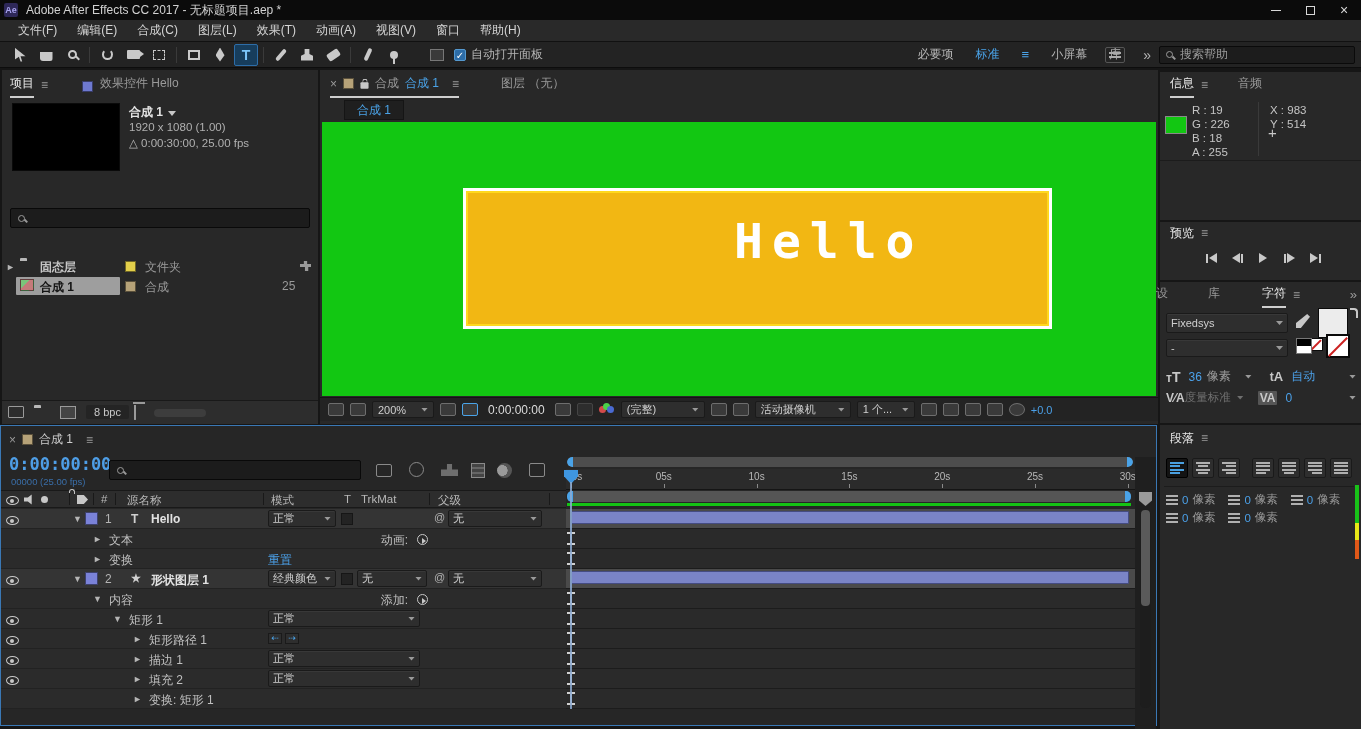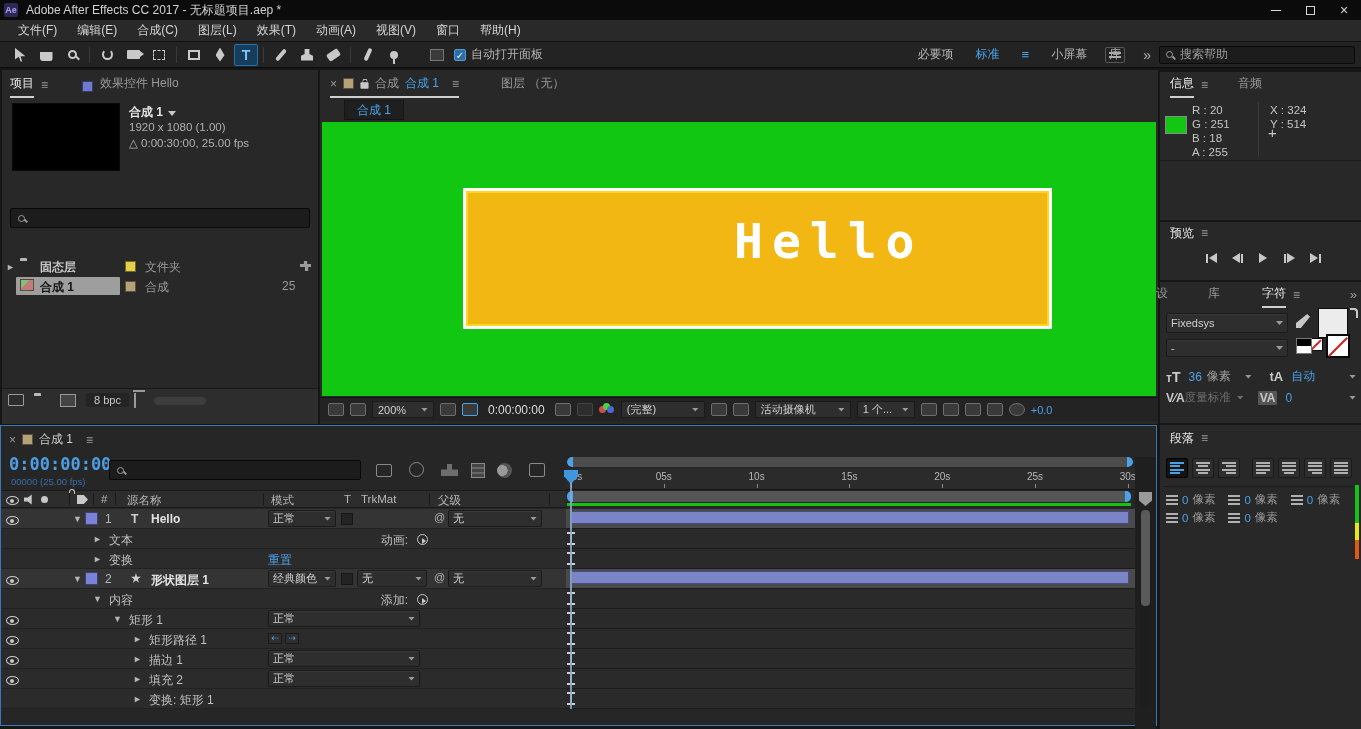"R : 20" div { text: 20 -> 19 }
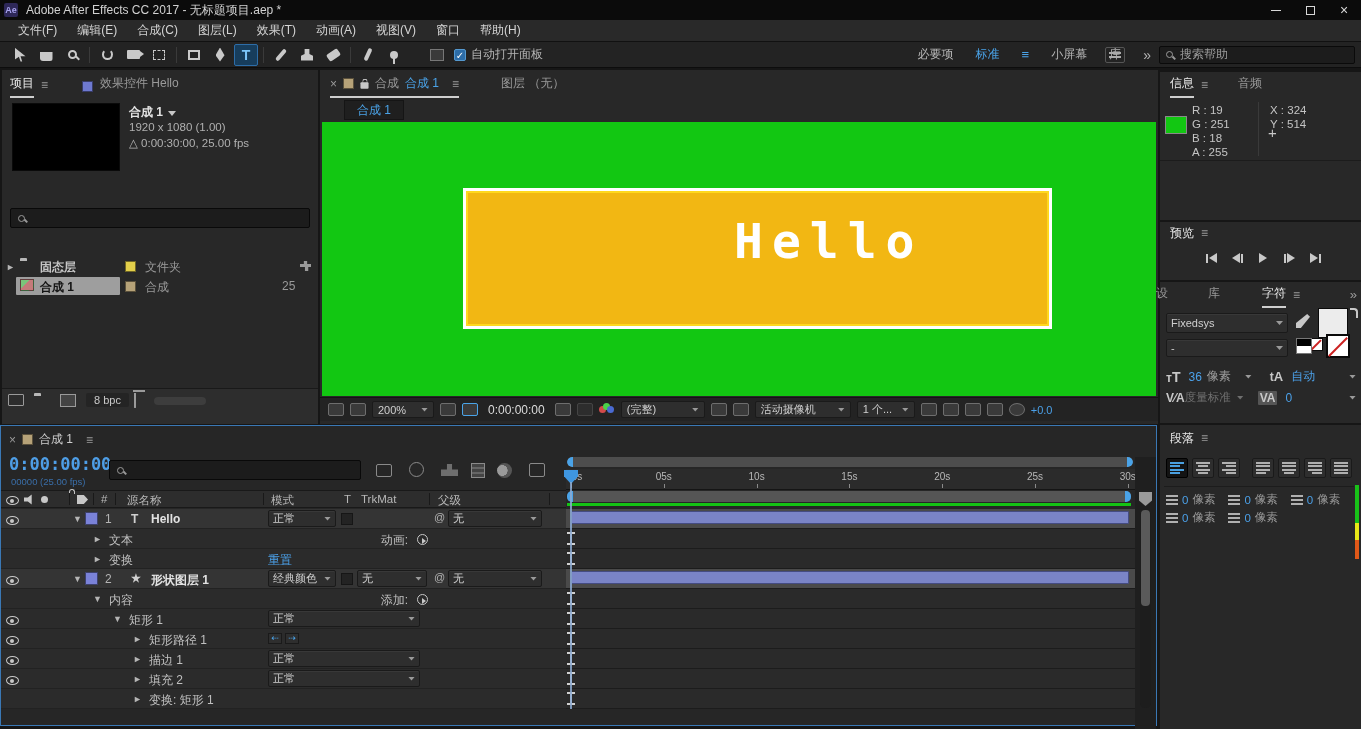"X : 324" div { text: 324 -> 983 }
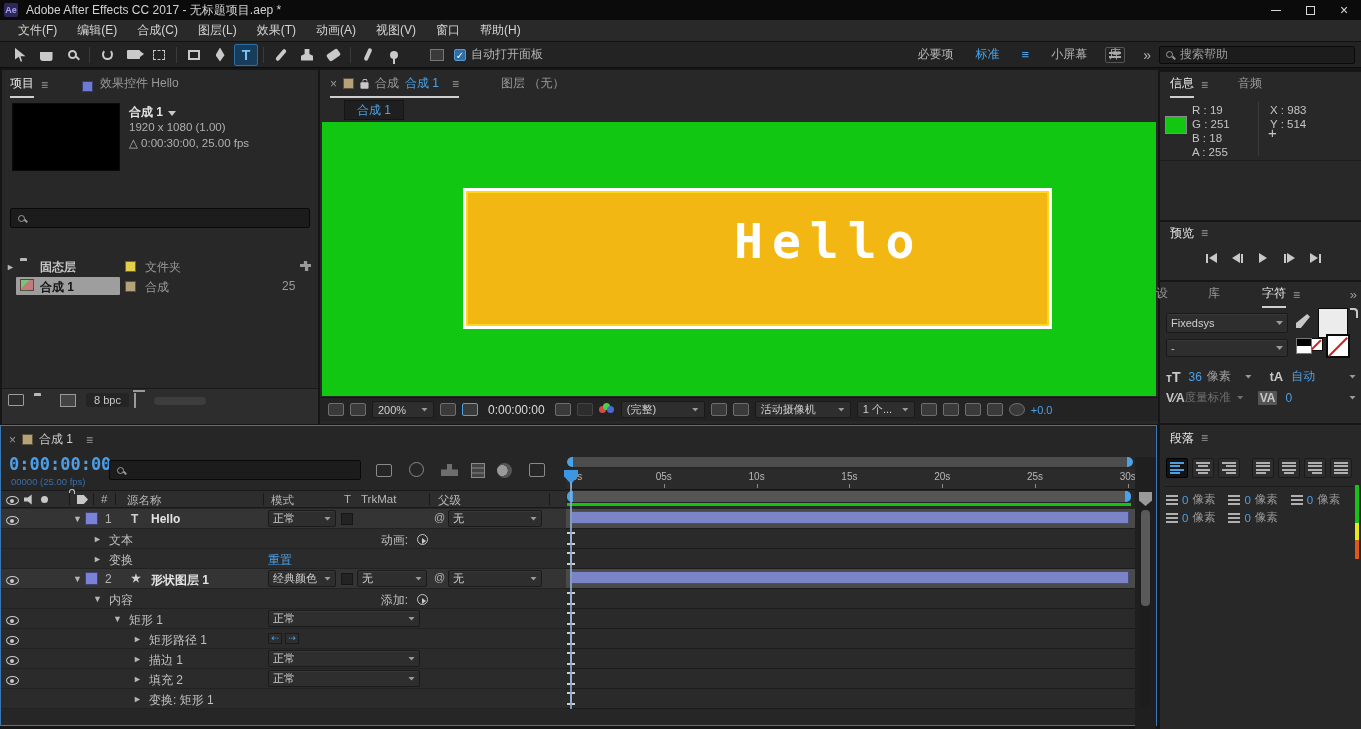"G : 251" div { text: 251 -> 226 }
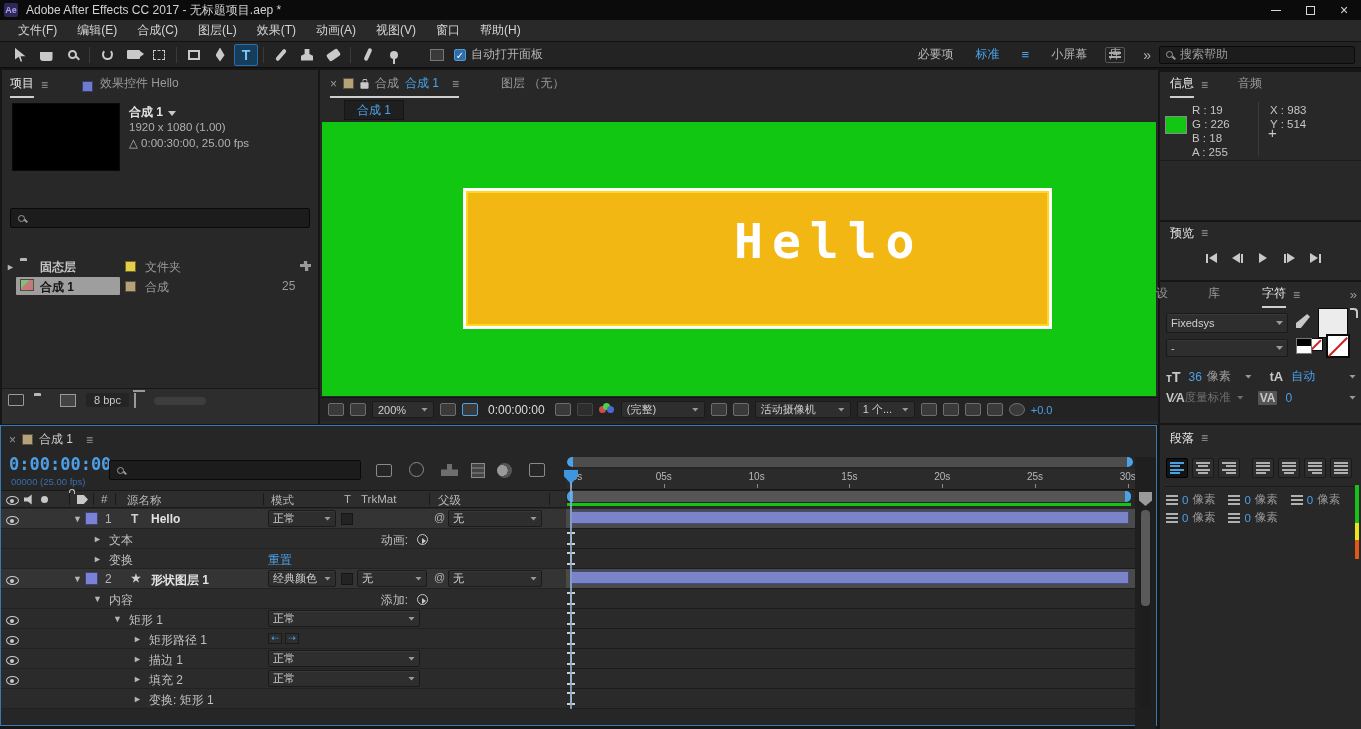"8 bpc" div.abs { height: 36px -> 24px }
